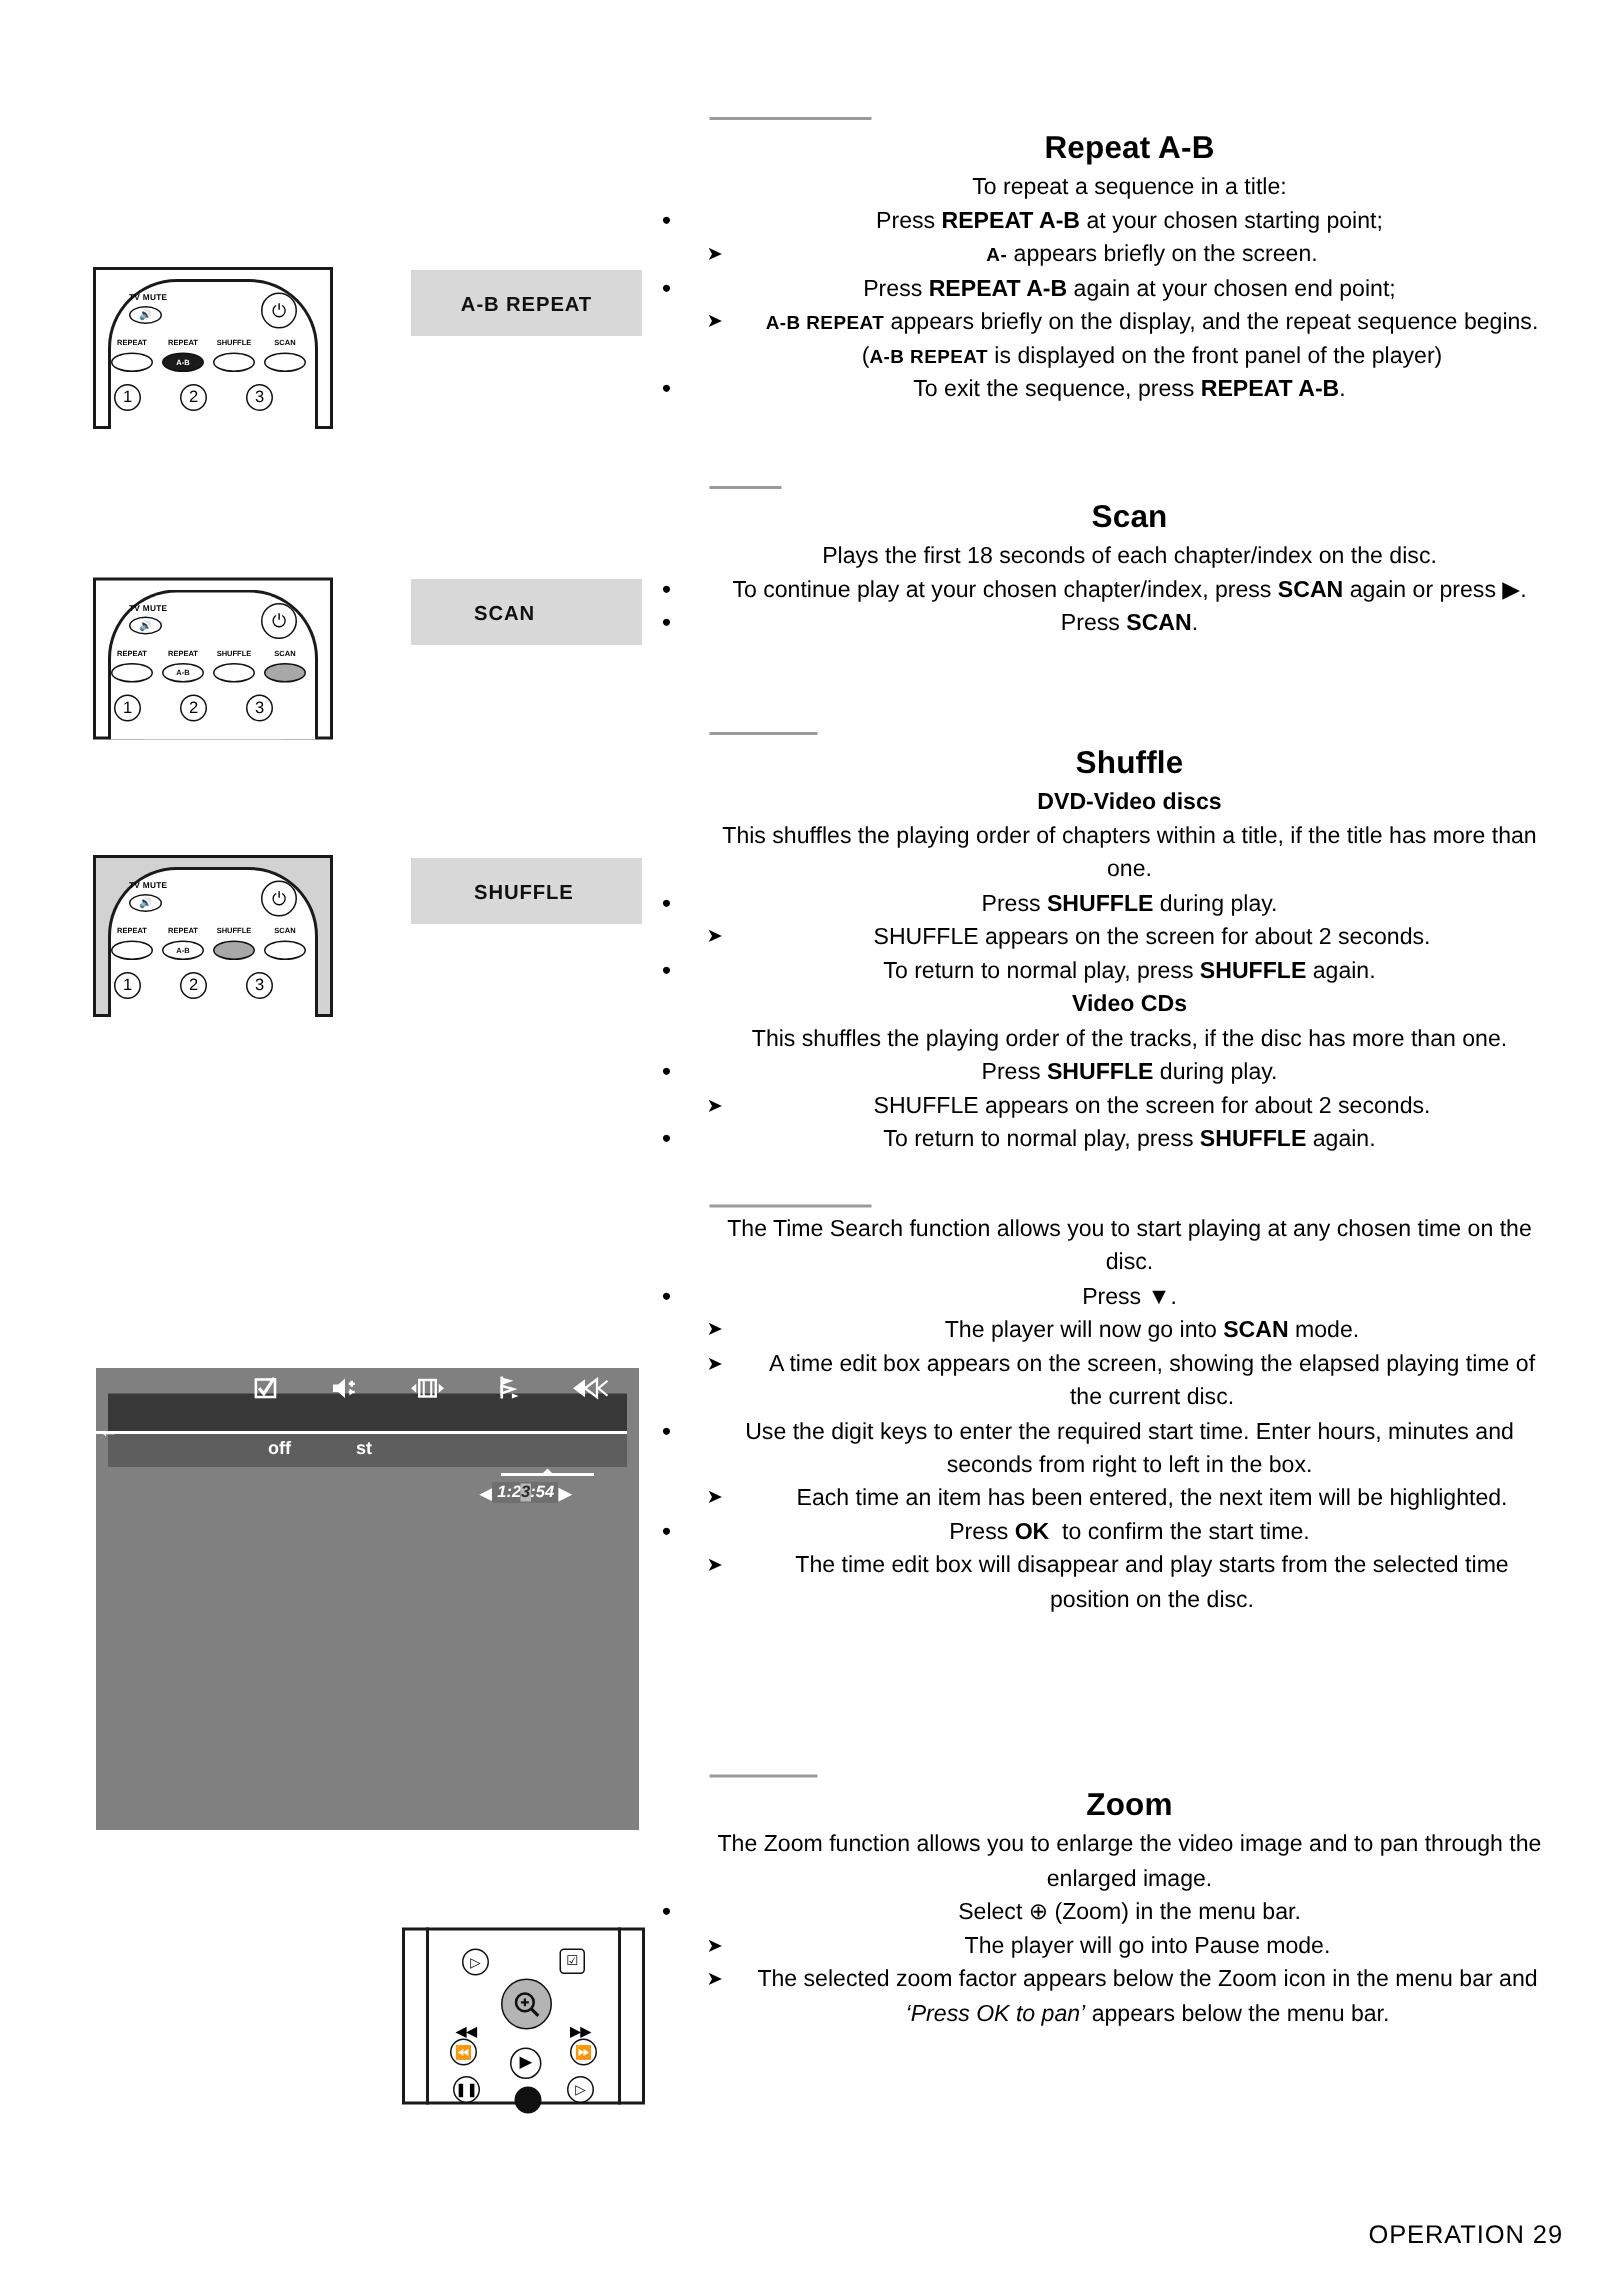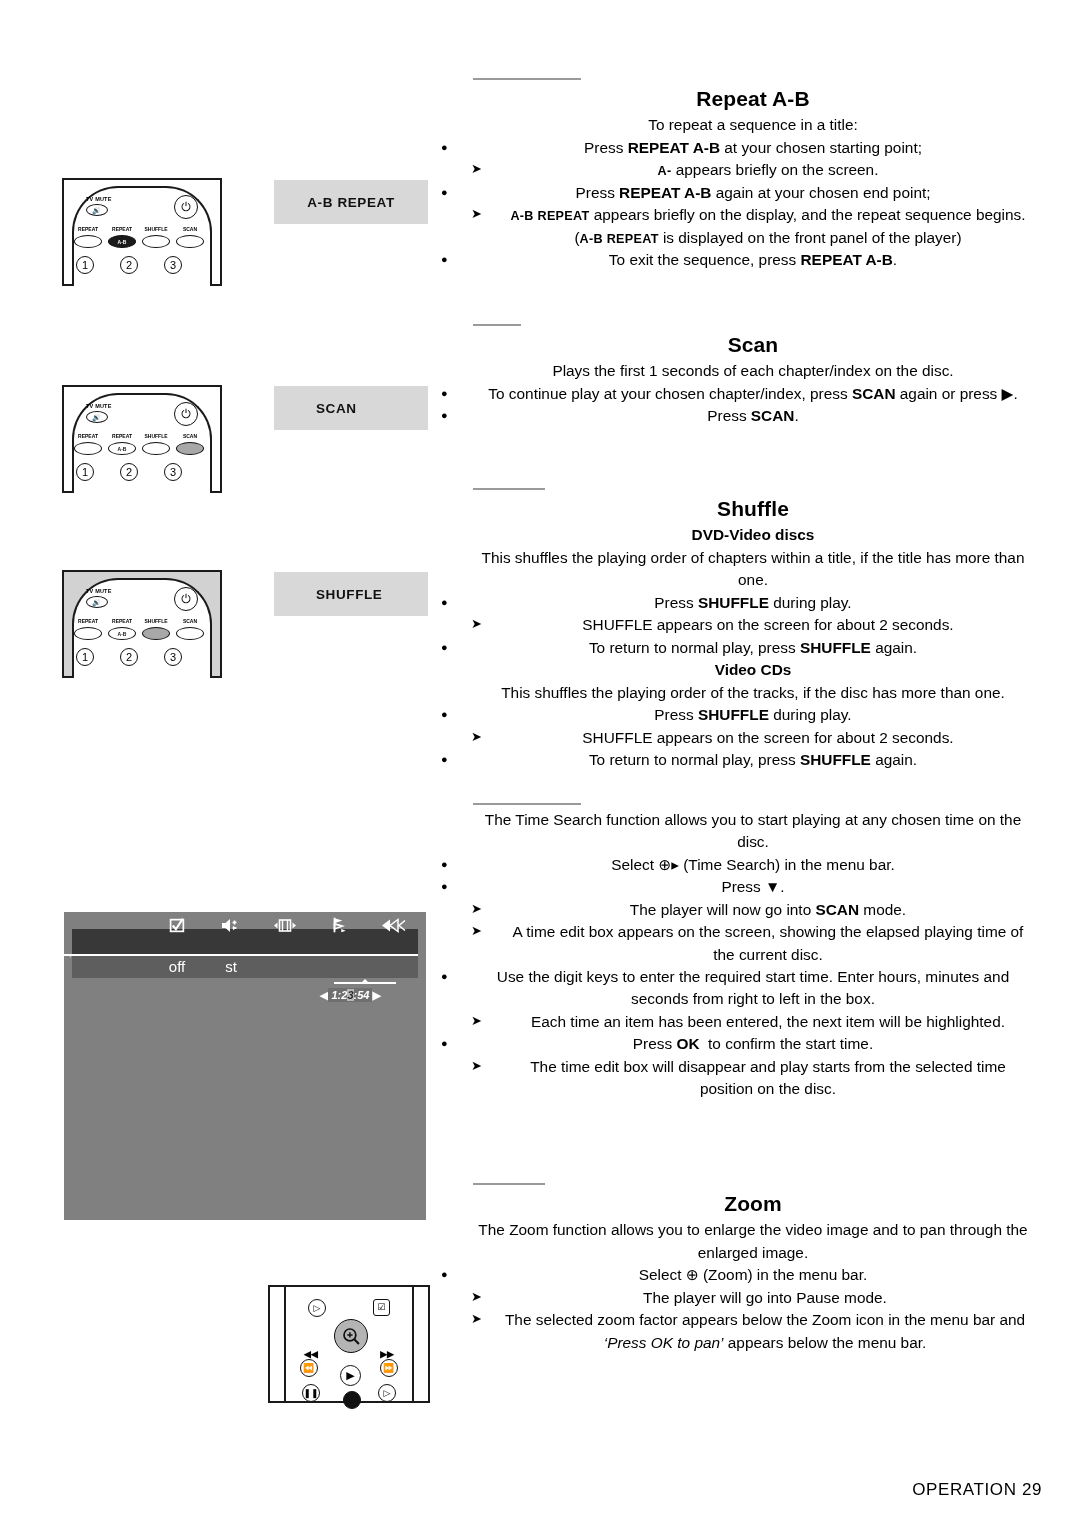"Plays the first 1 seconds" p.plain { text: 1 -> 18 }
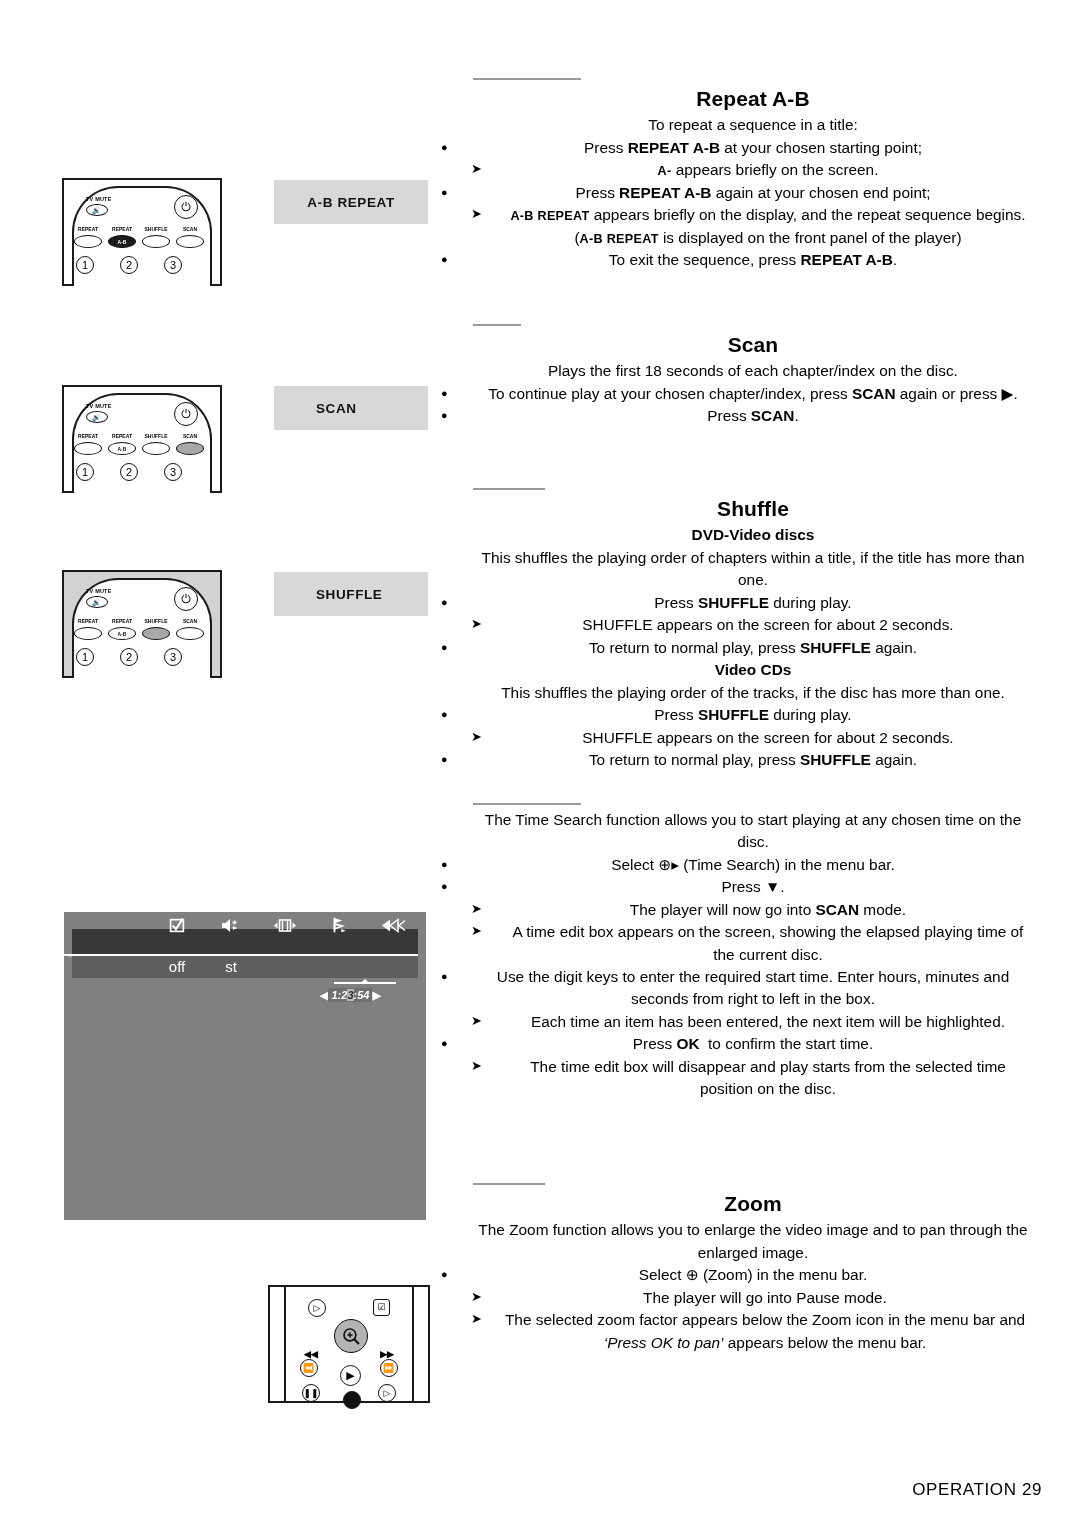"Select ⊕▸ (Time Search) in" li.dot { html: <li>Select ⊕▸ (Time Search) in the menu bar.</li> -> none }
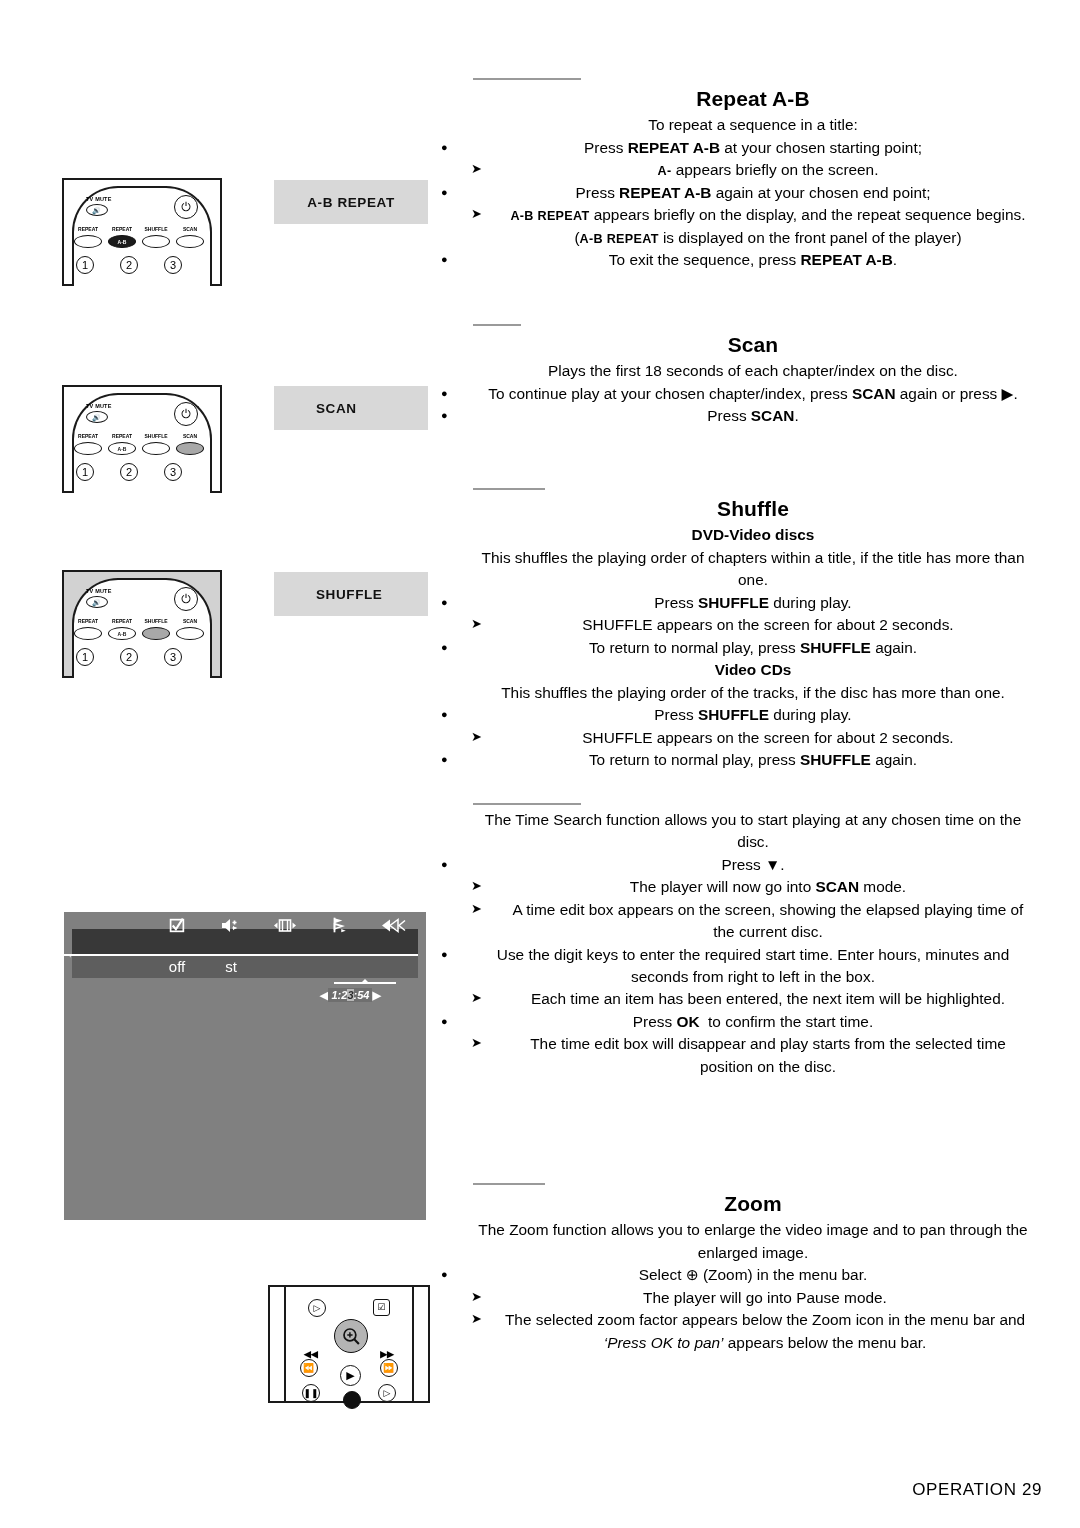"off" .osd-sub { font-size: 15px -> 12px; font-weight: normal -> bold; text-align: center -> right }
